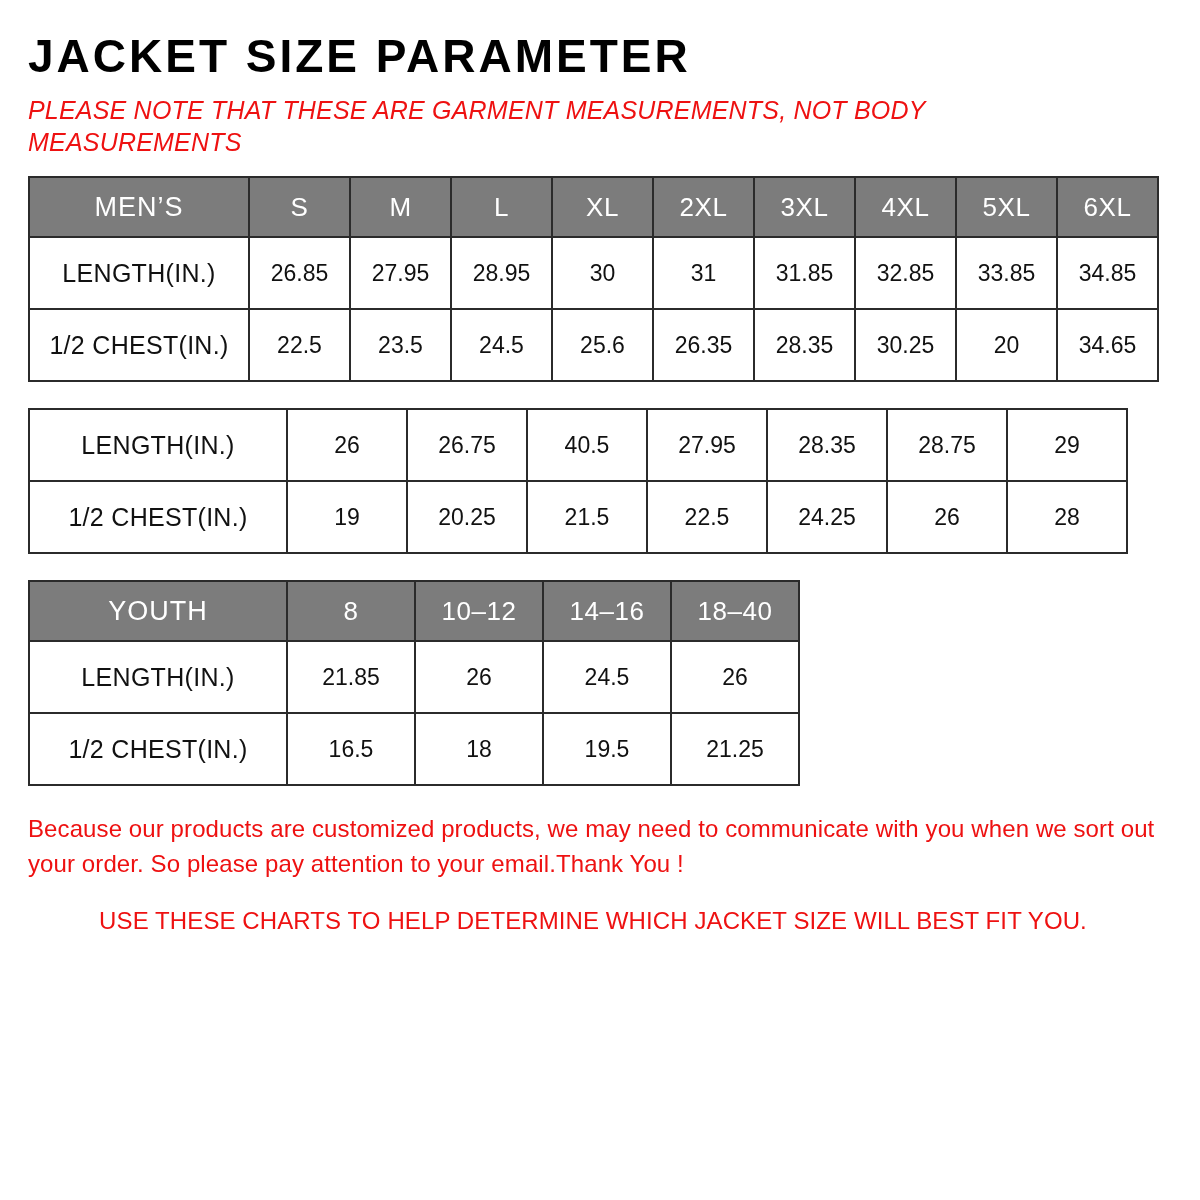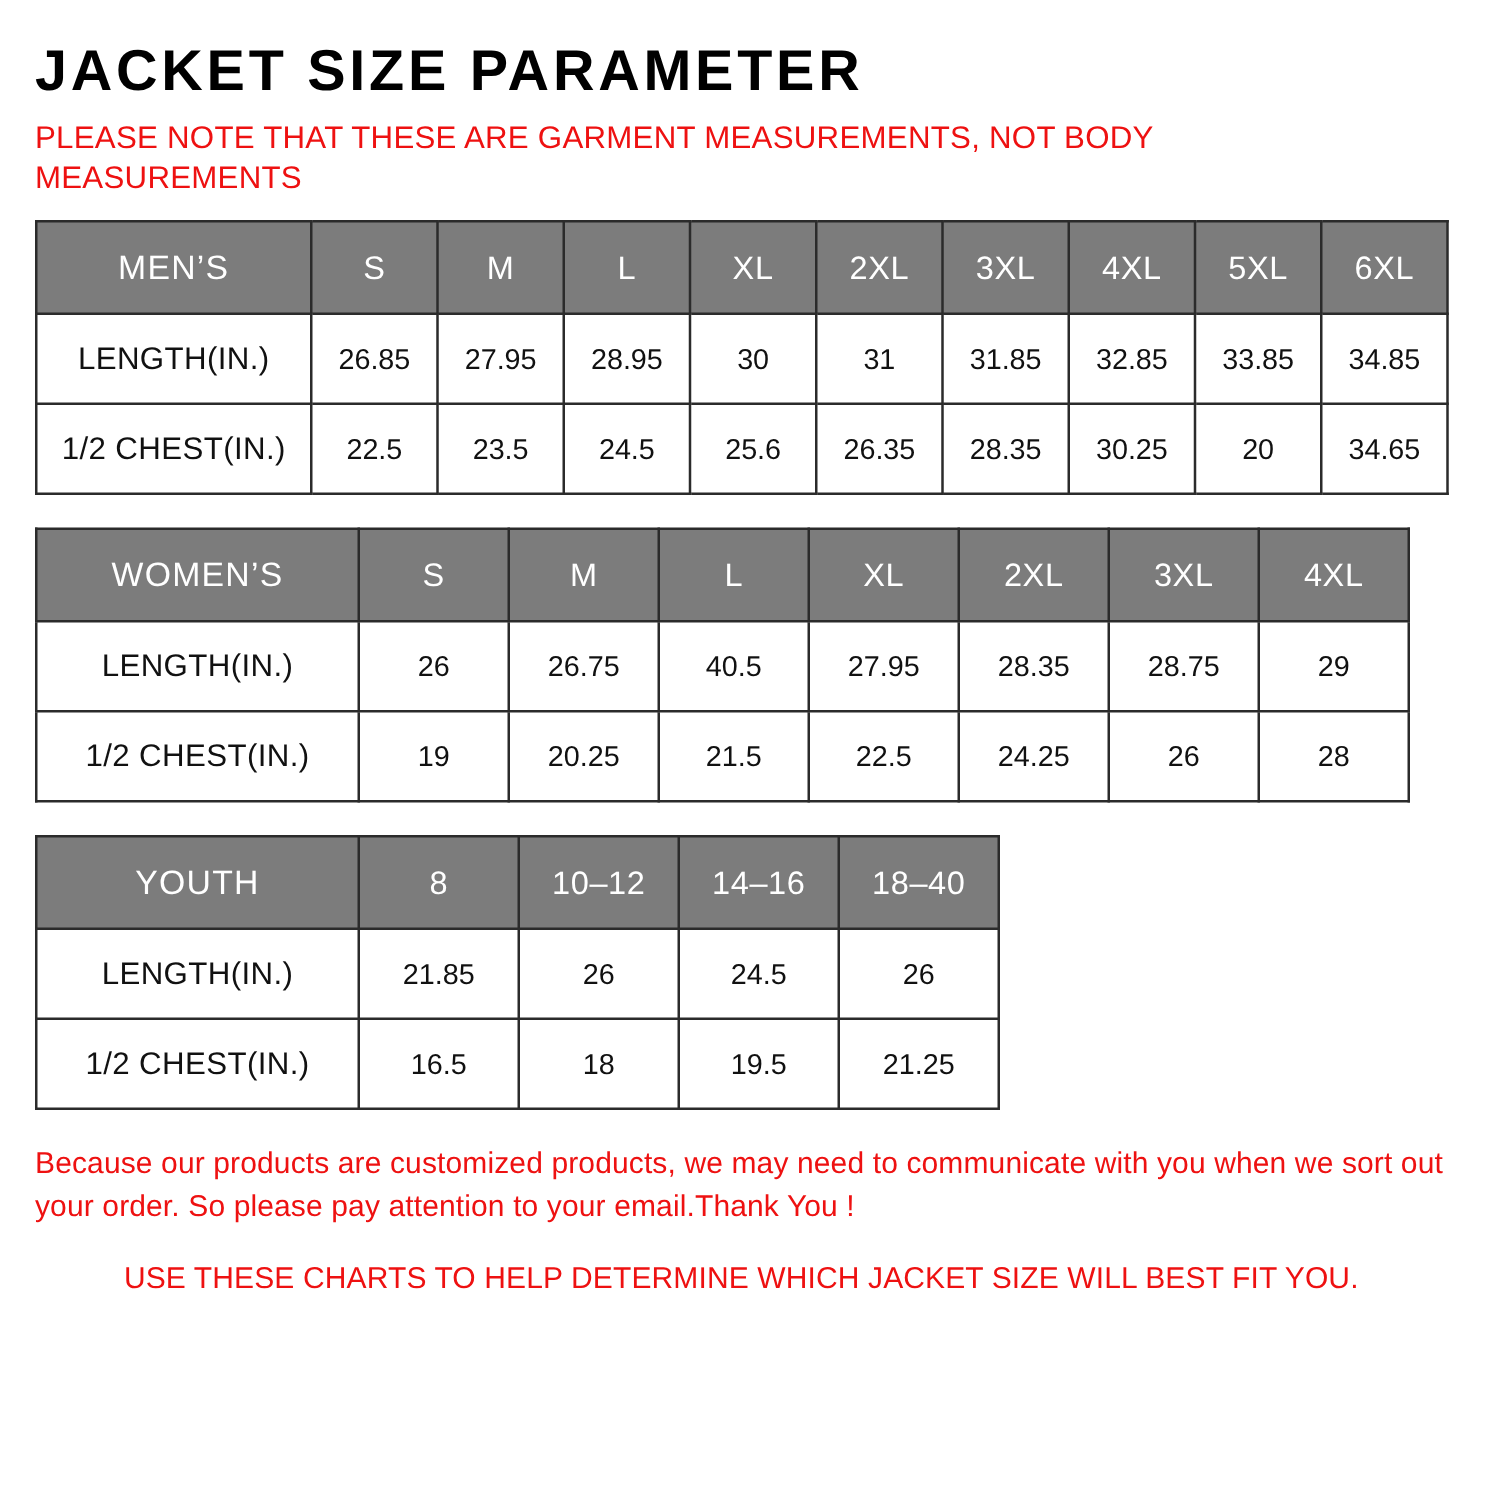"PLEASE NOTE THAT THESE ARE" .note-red { font-style: none -> italic }
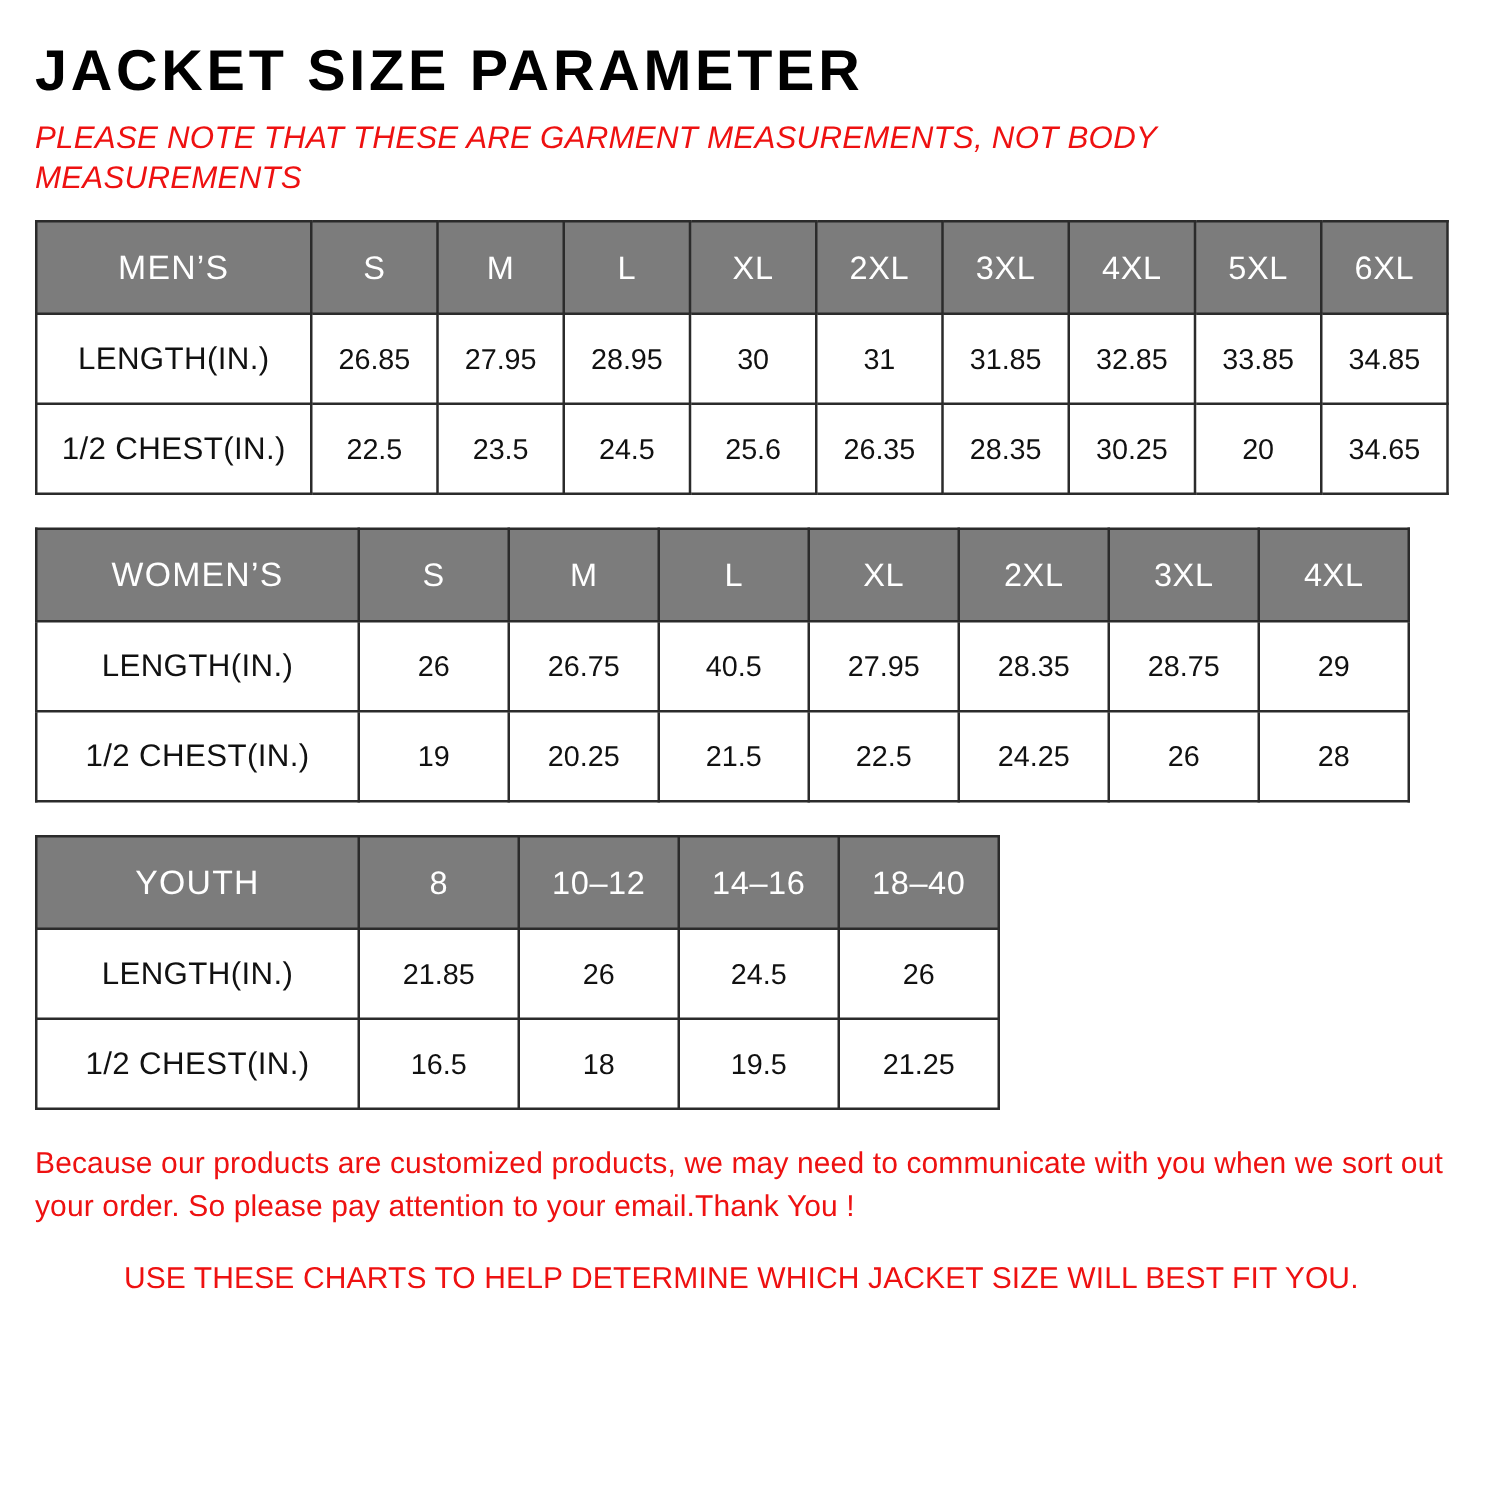"MEN’S" table.size-table tr.header-row td { height: 74px -> 60px }
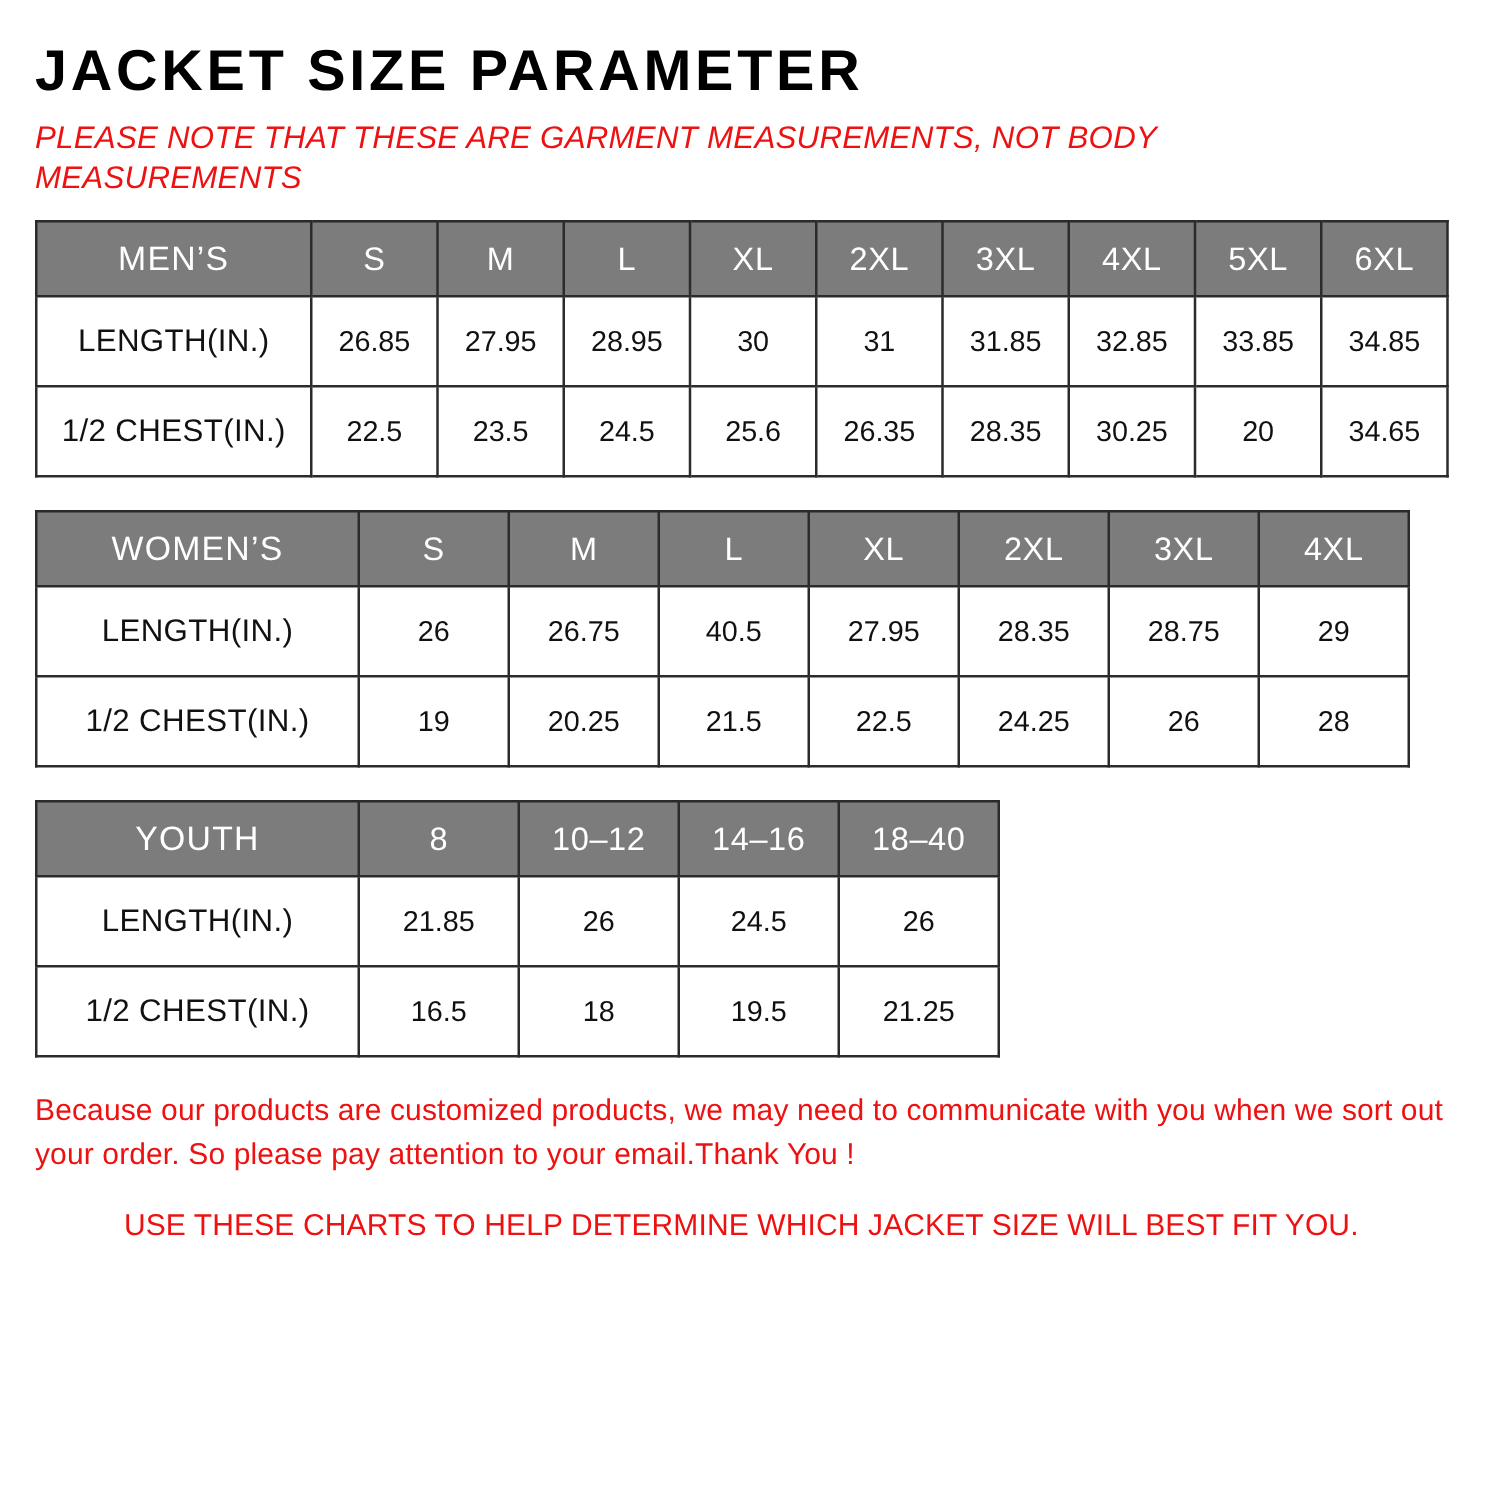"WOMEN’S" tr.header-row { html: <tr> <td>WOMEN’S</td> <td>S</td> <td>M</td> <td>L</td> <td>XL</td> <td>2XL</td> <td>3XL</td> <td>4XL</td> </tr> -> none }
